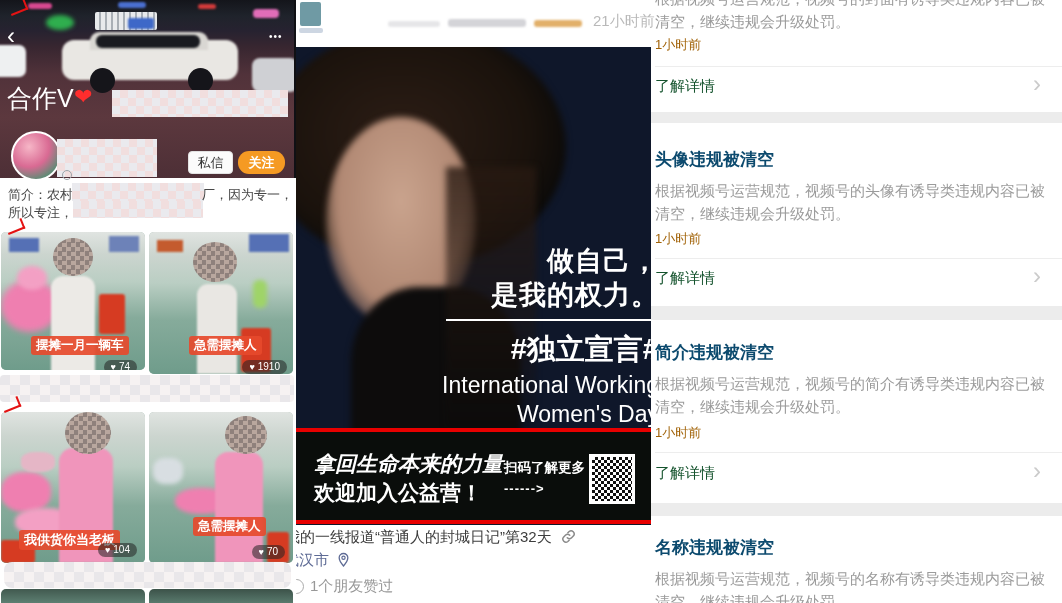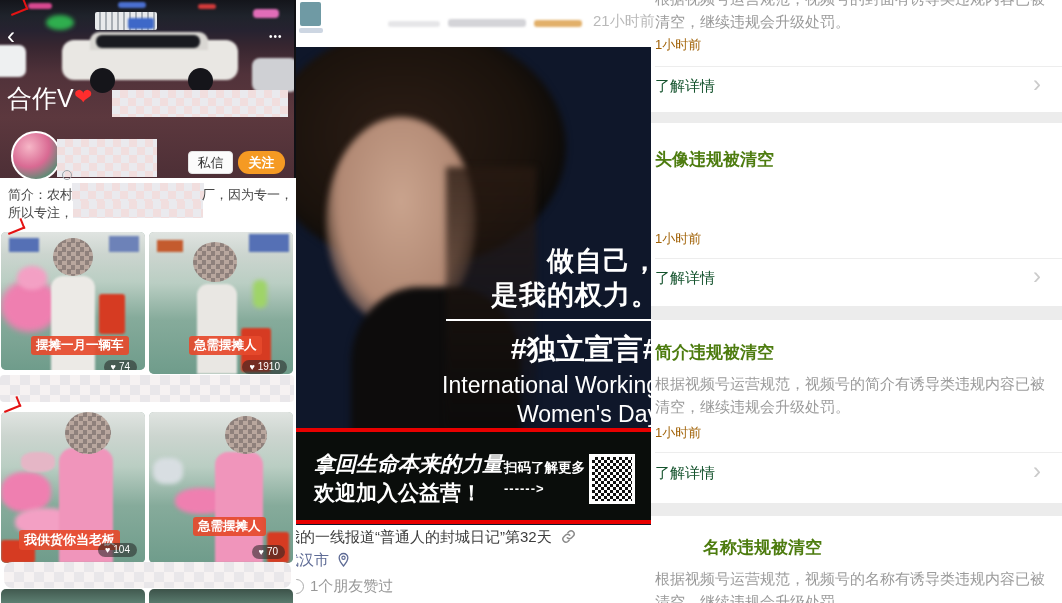"头像违规被清空" .notif-title { color: #4d7c0f -> #0c4a6e }
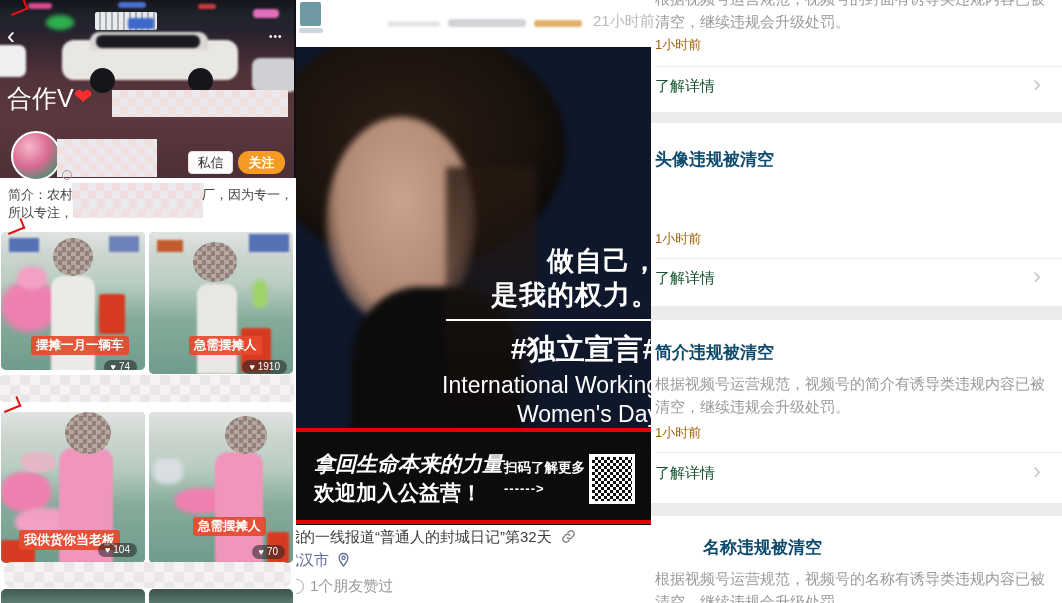"根据视频号运营规范，视频号的头像有诱导类违规内容已被清空，继续违规会升级处罚。" div.notif-body { html: none -> <div>根据视频号运营规范，视频号的头像有诱导类违规内容已被清空，继续违规会升级处罚。</div> }
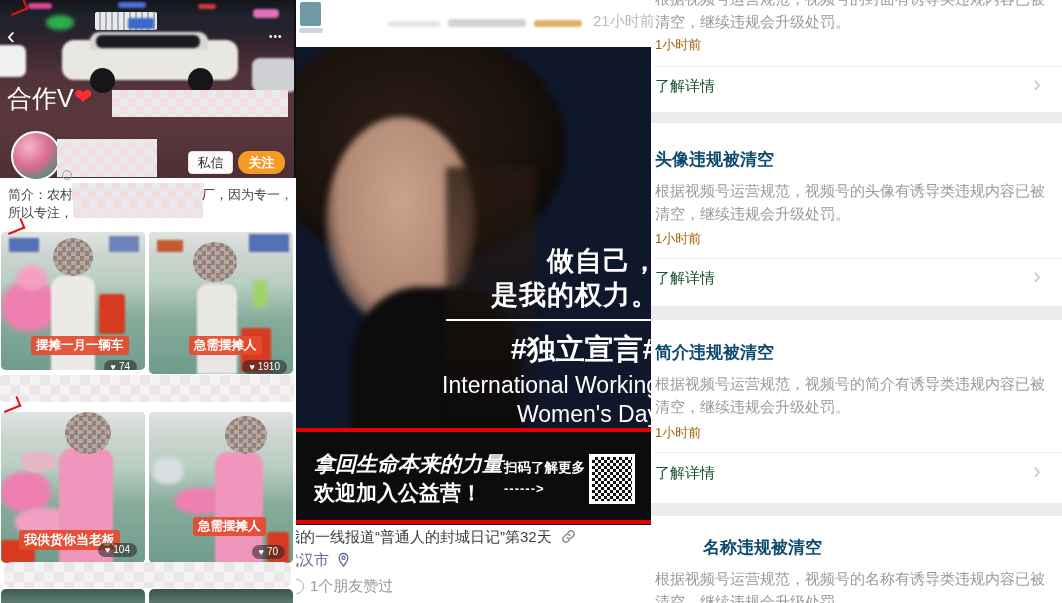"名称违规被清空" div.notif-title { margin-left: 48px -> none }
